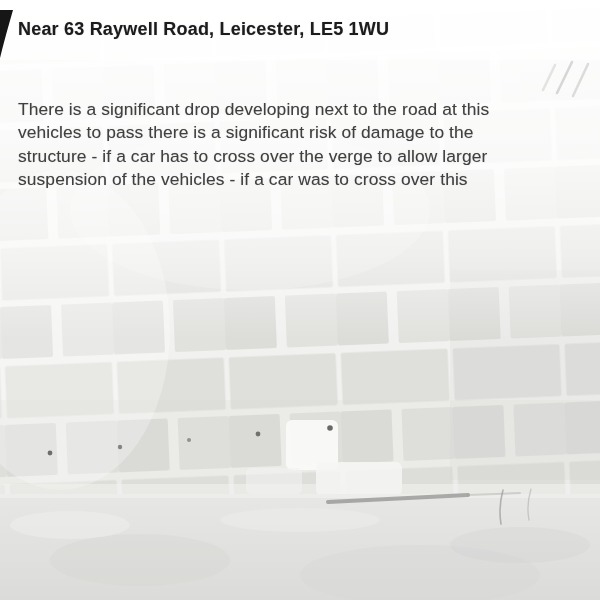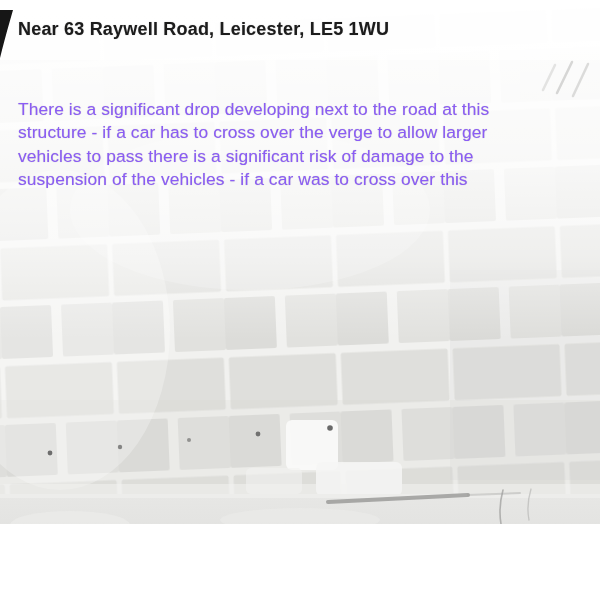"Near 63 Raywell Road, Leicester," .stage { height: 524px -> 600px }
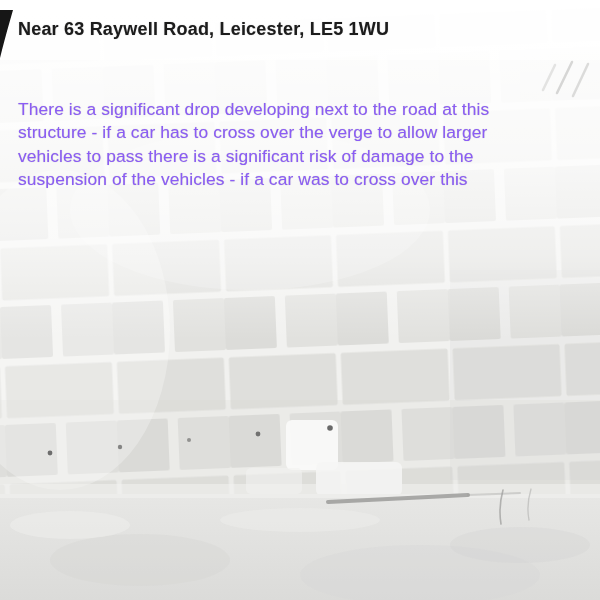"There is a significant drop" .desc { color: #8b5cf6 -> #404040 }
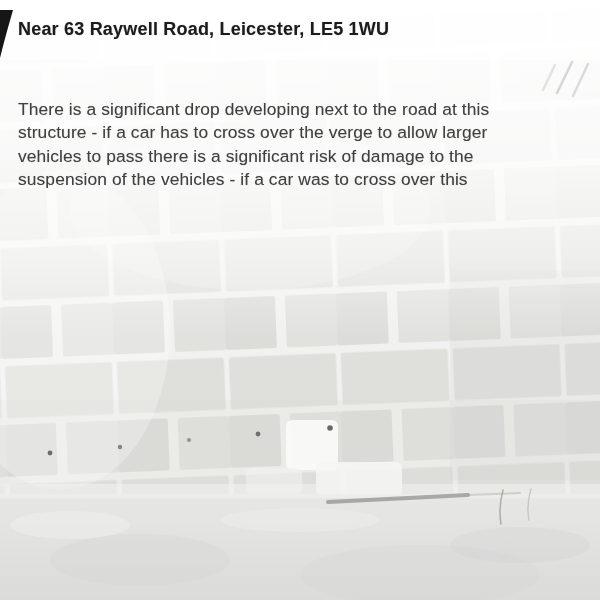"structure - if a car" div.line { order: before "vehicles to pass there is" -> after "vehicles to pass there is" }
